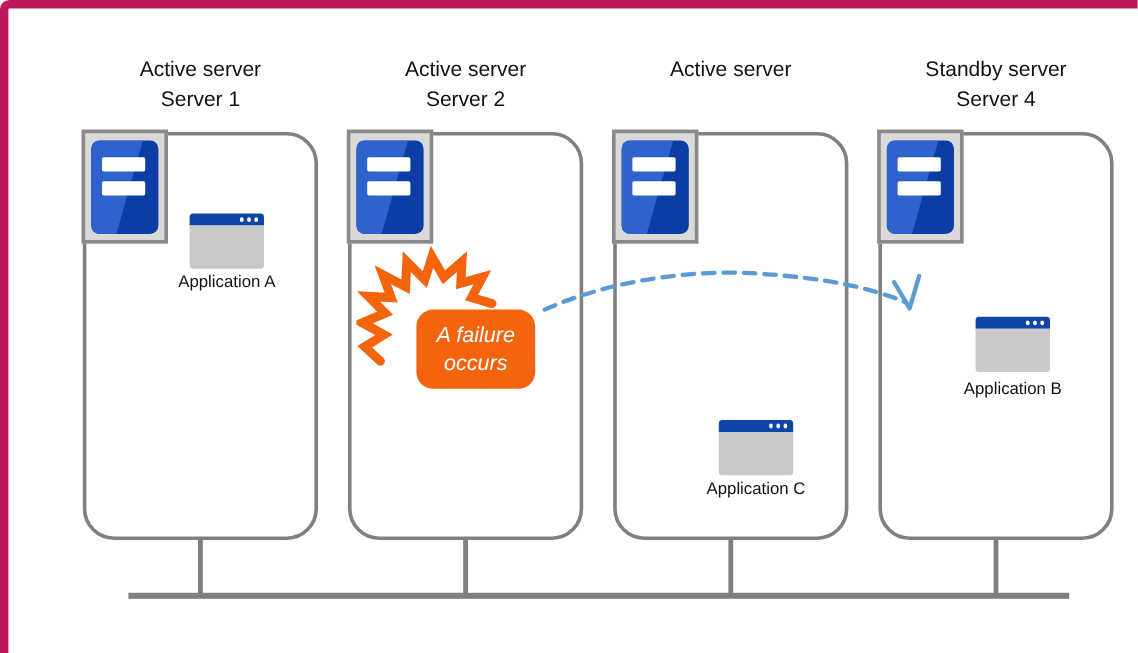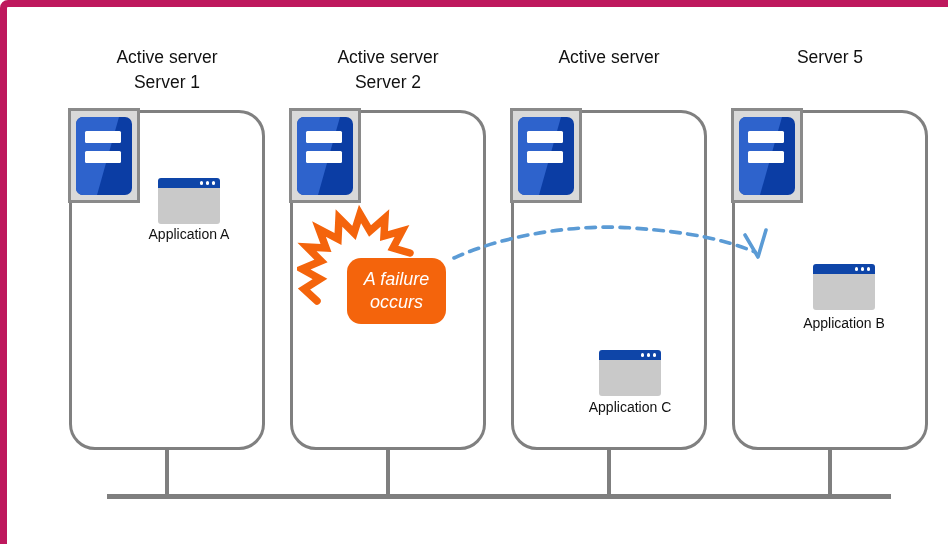"Standby server" div { html: none -> <div>Standby server</div> }
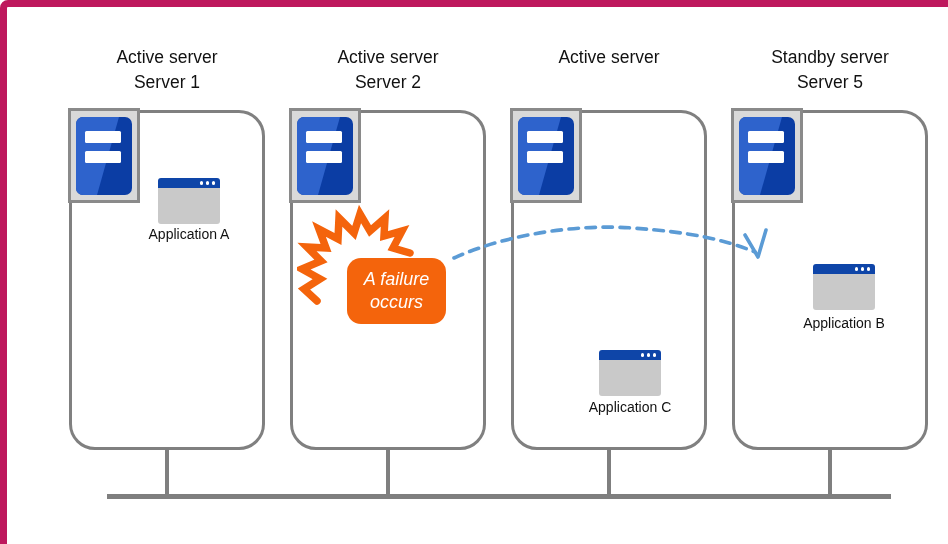"Server 5" div { text: 5 -> 4 }
